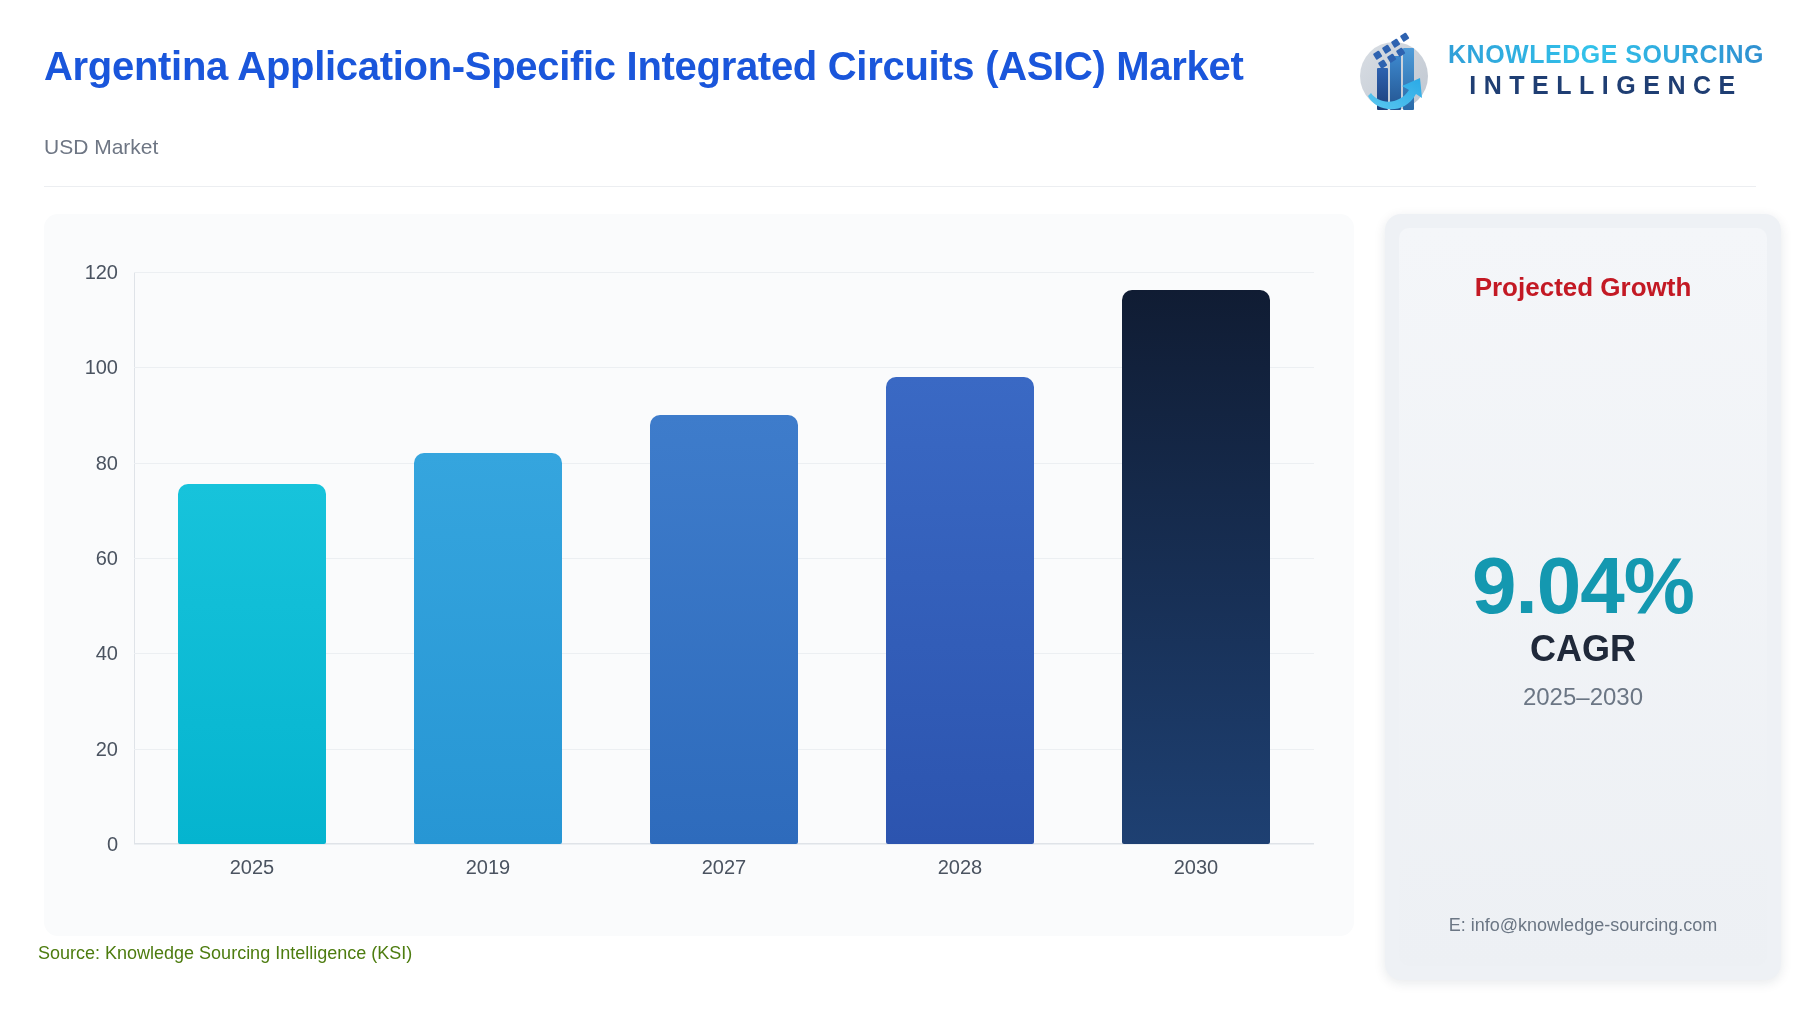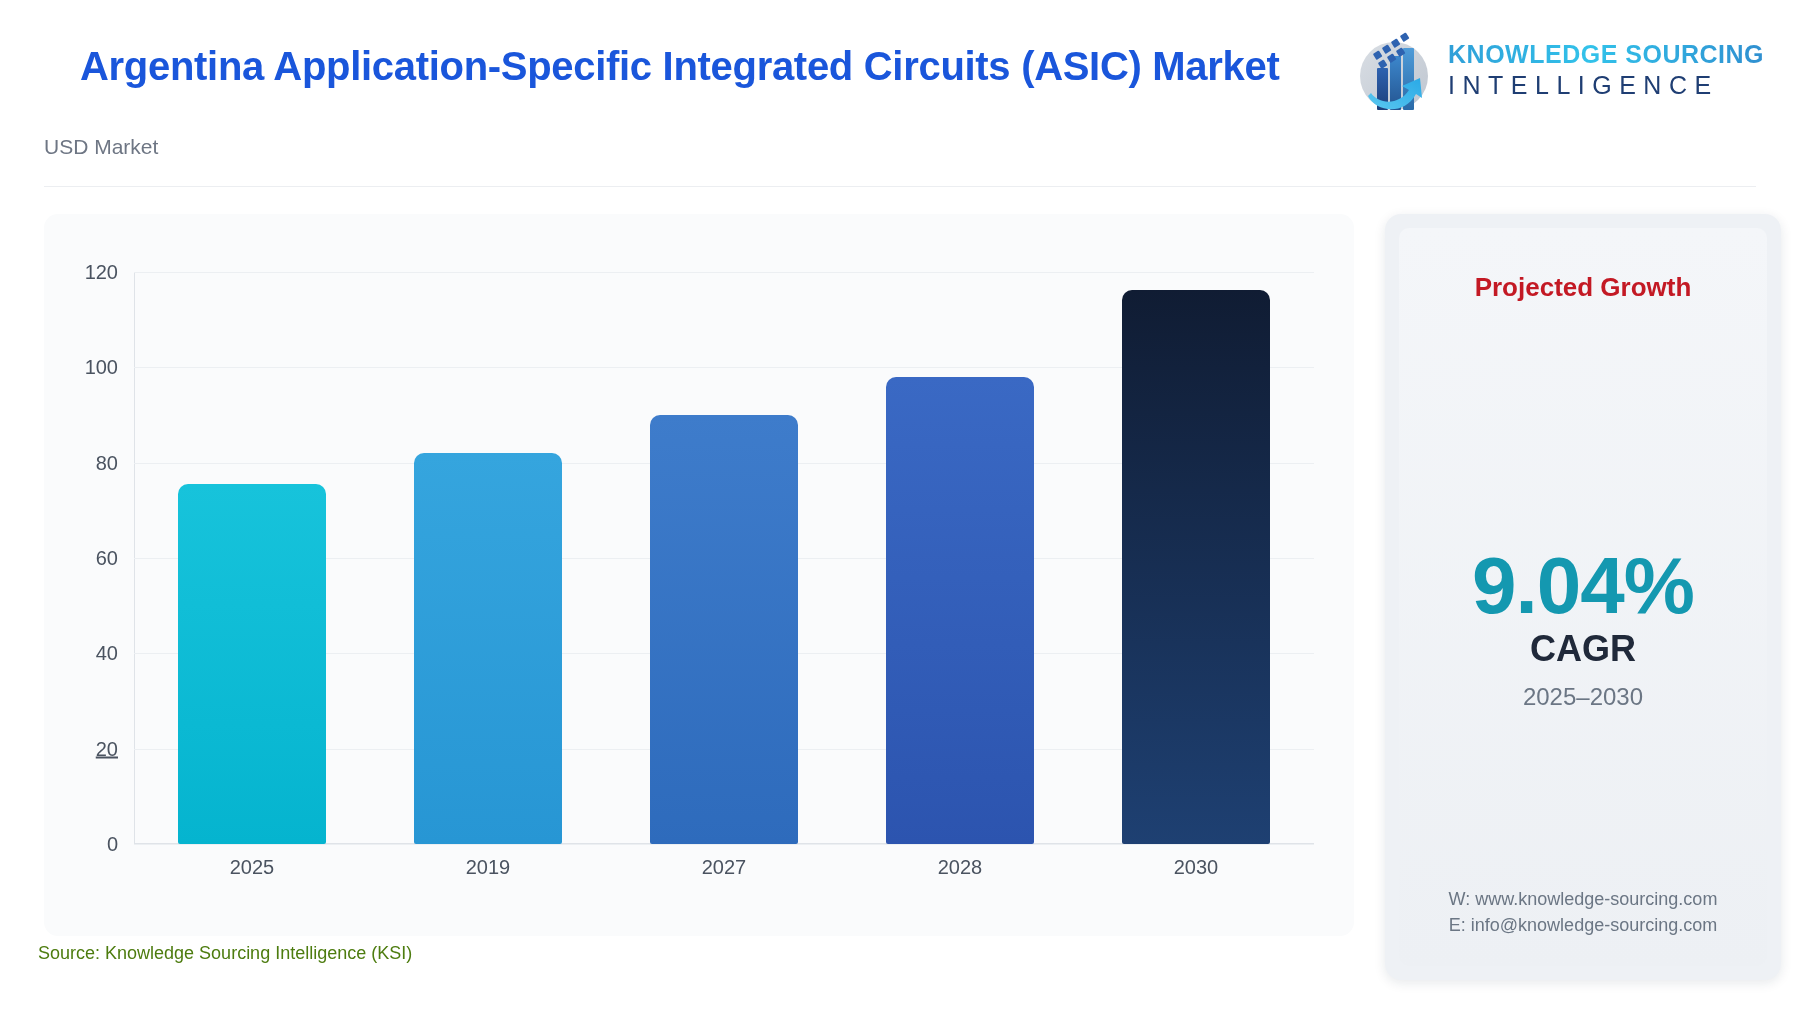"Argentina Application-Specific" .title { margin-left: 36px -> none }
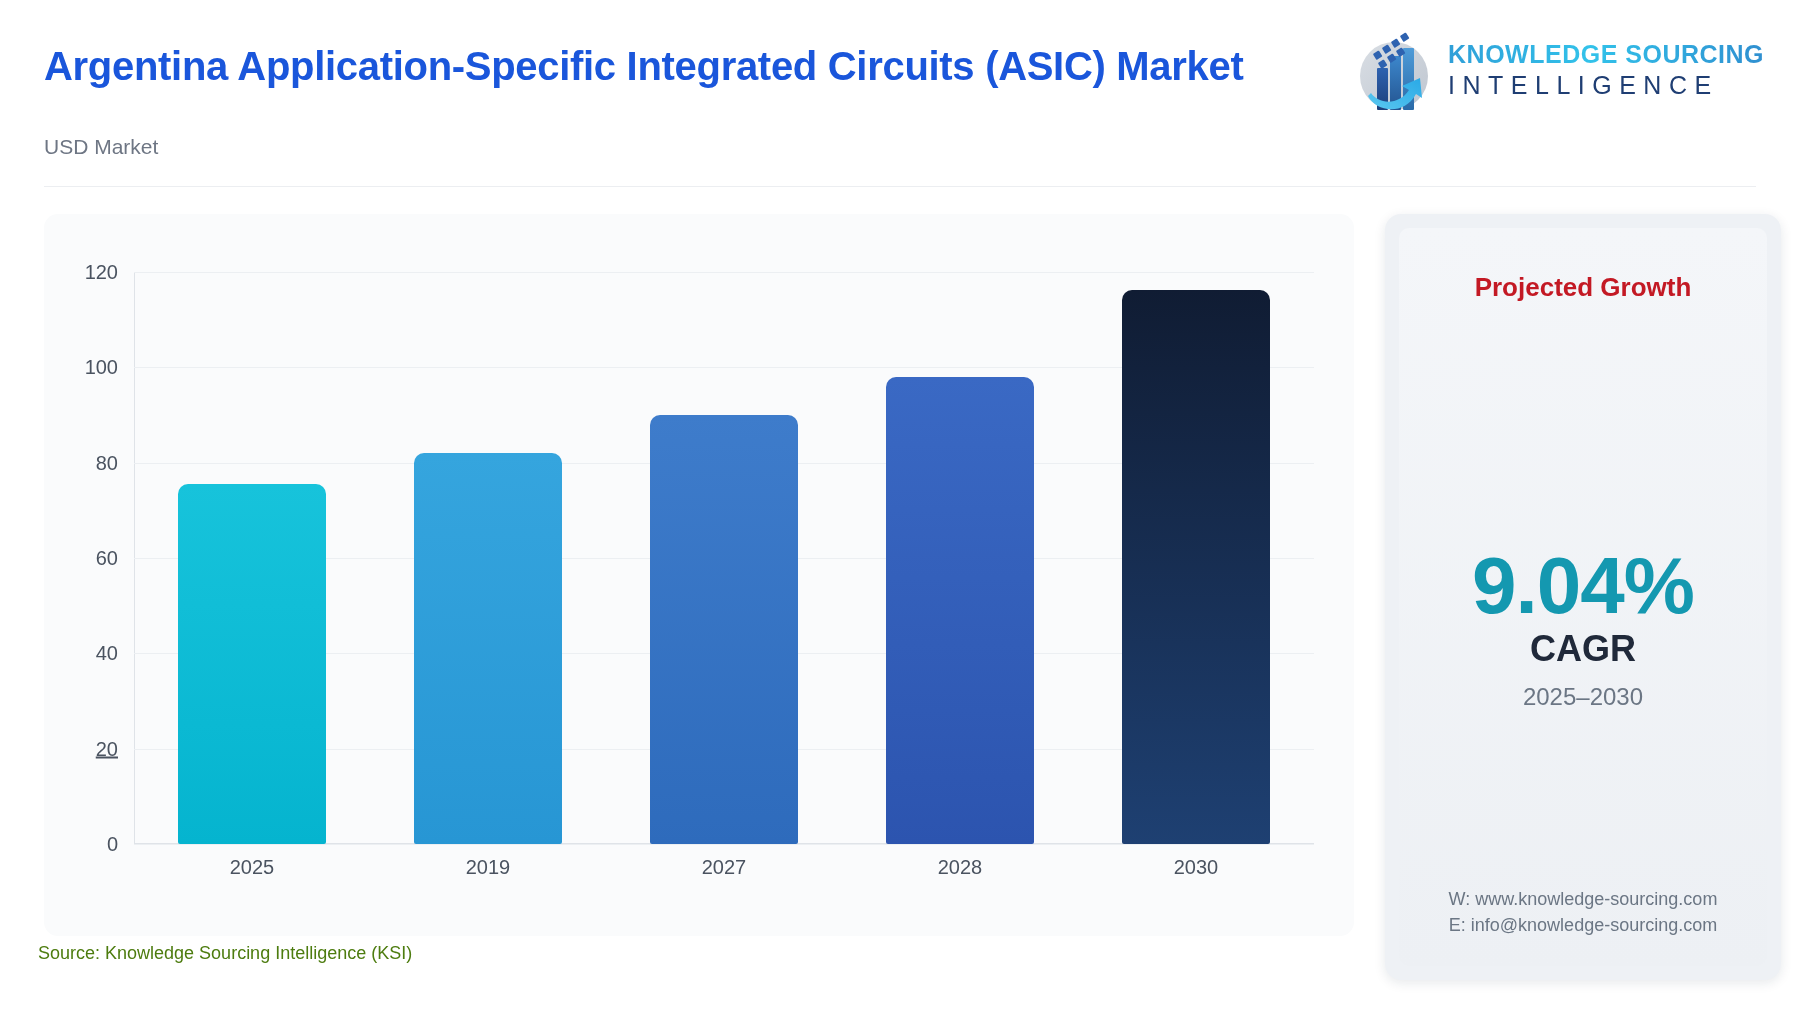"INTELLIGENCE" .logo-line2 { font-weight: 400 -> 700; text-align: none -> center }
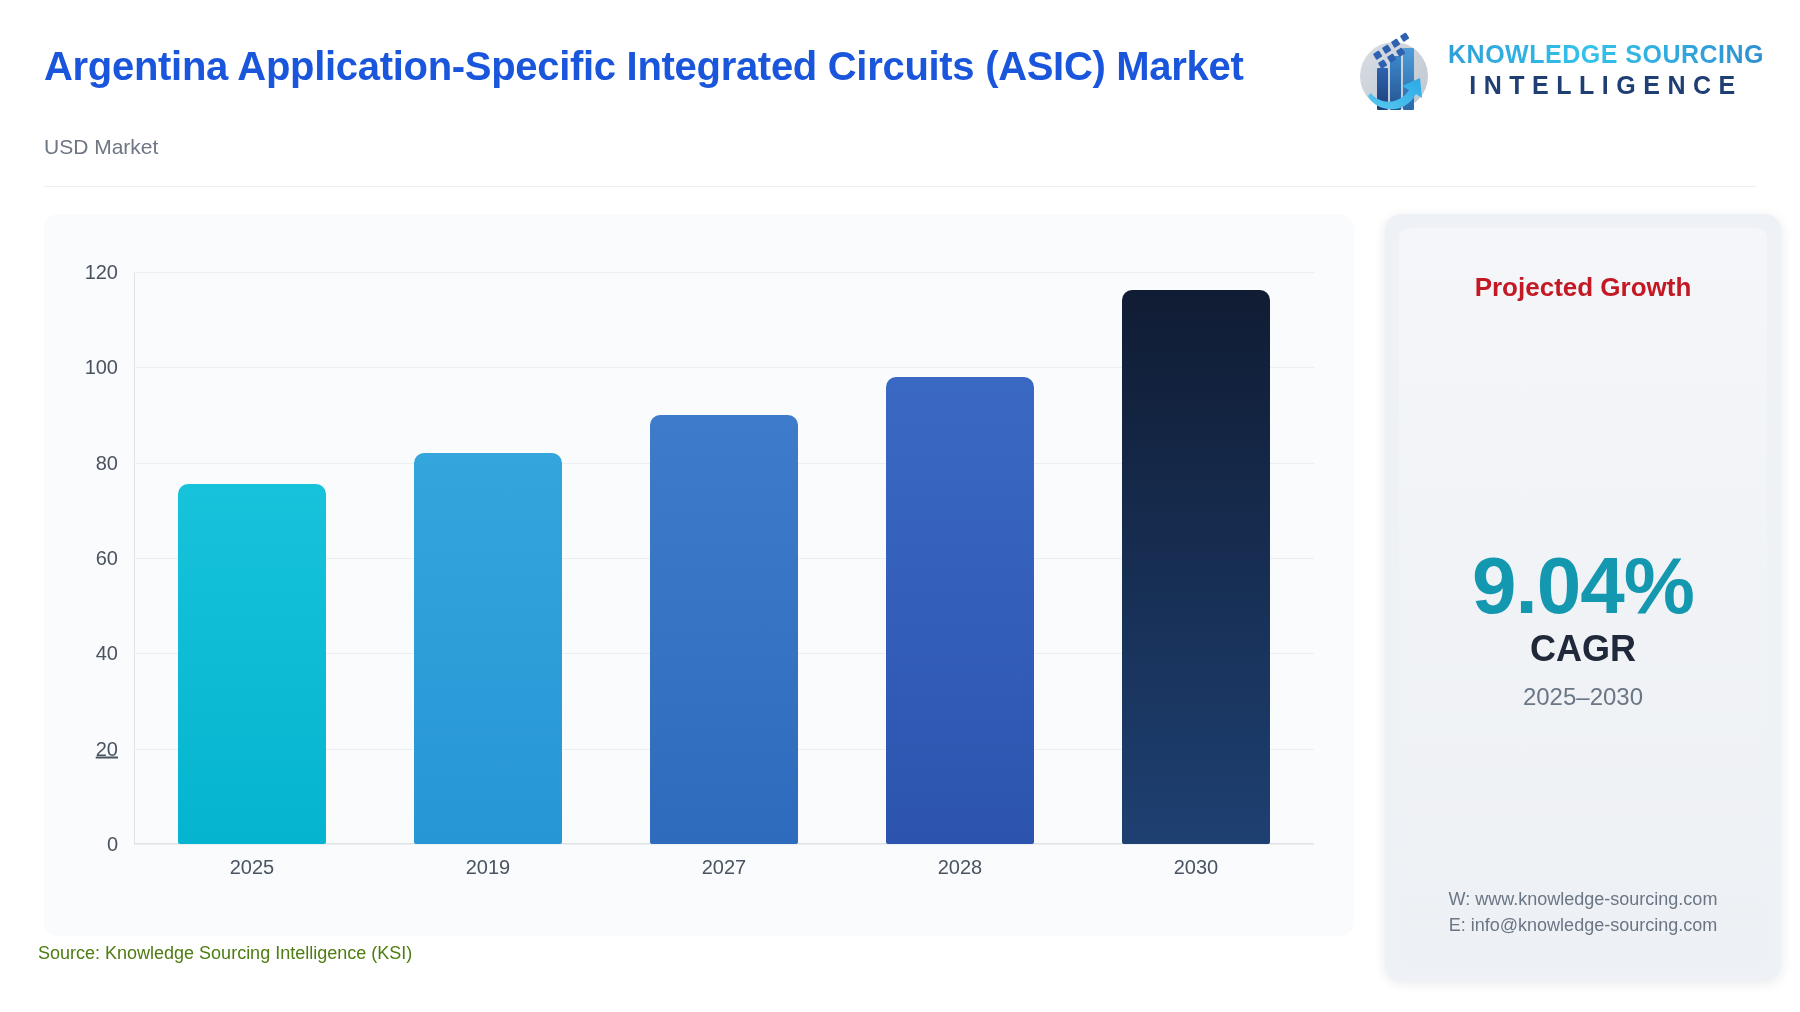"20" div.ytick { text-decoration: underline -> none }
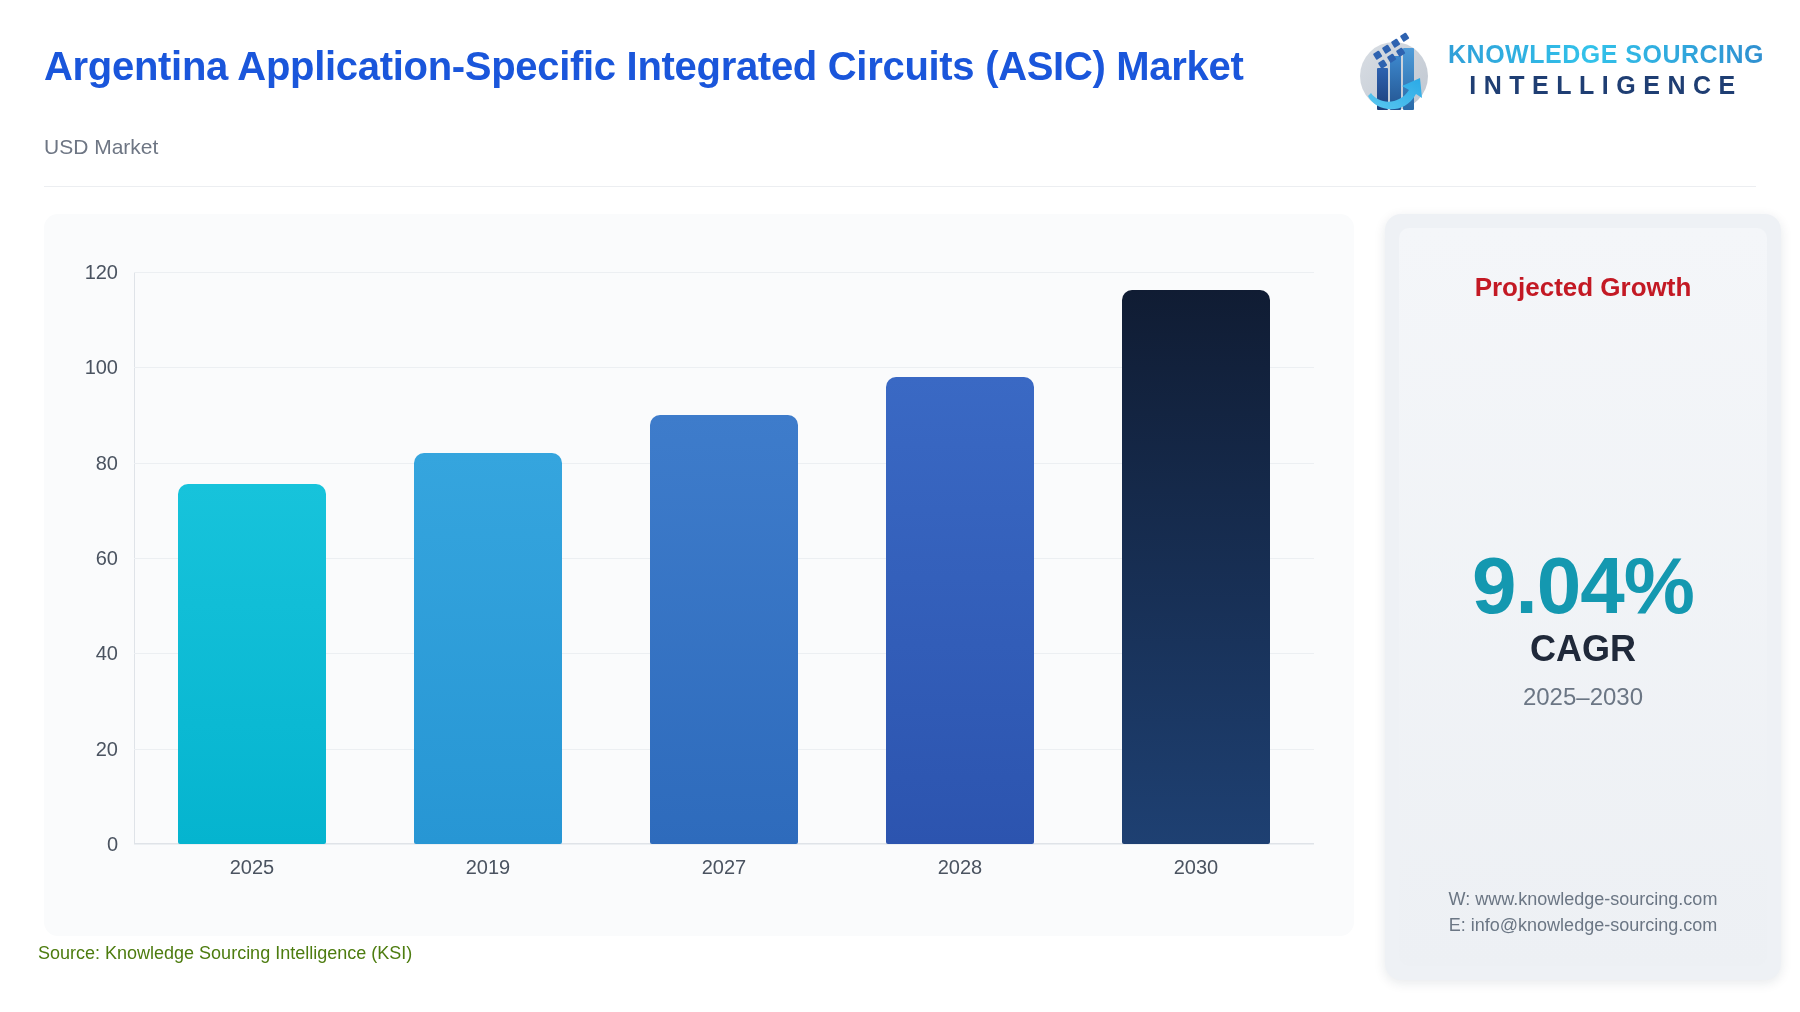"W: www.knowledge-sourcing.com" div { html: <div>W: www.knowledge-sourcing.com</div> -> none }
